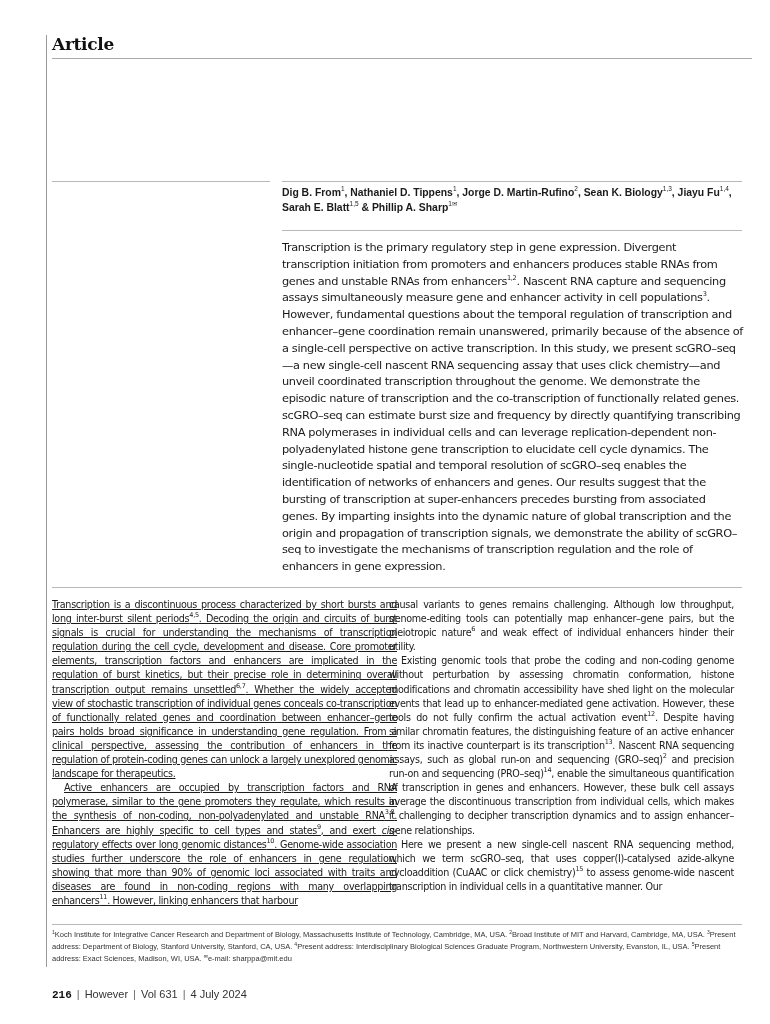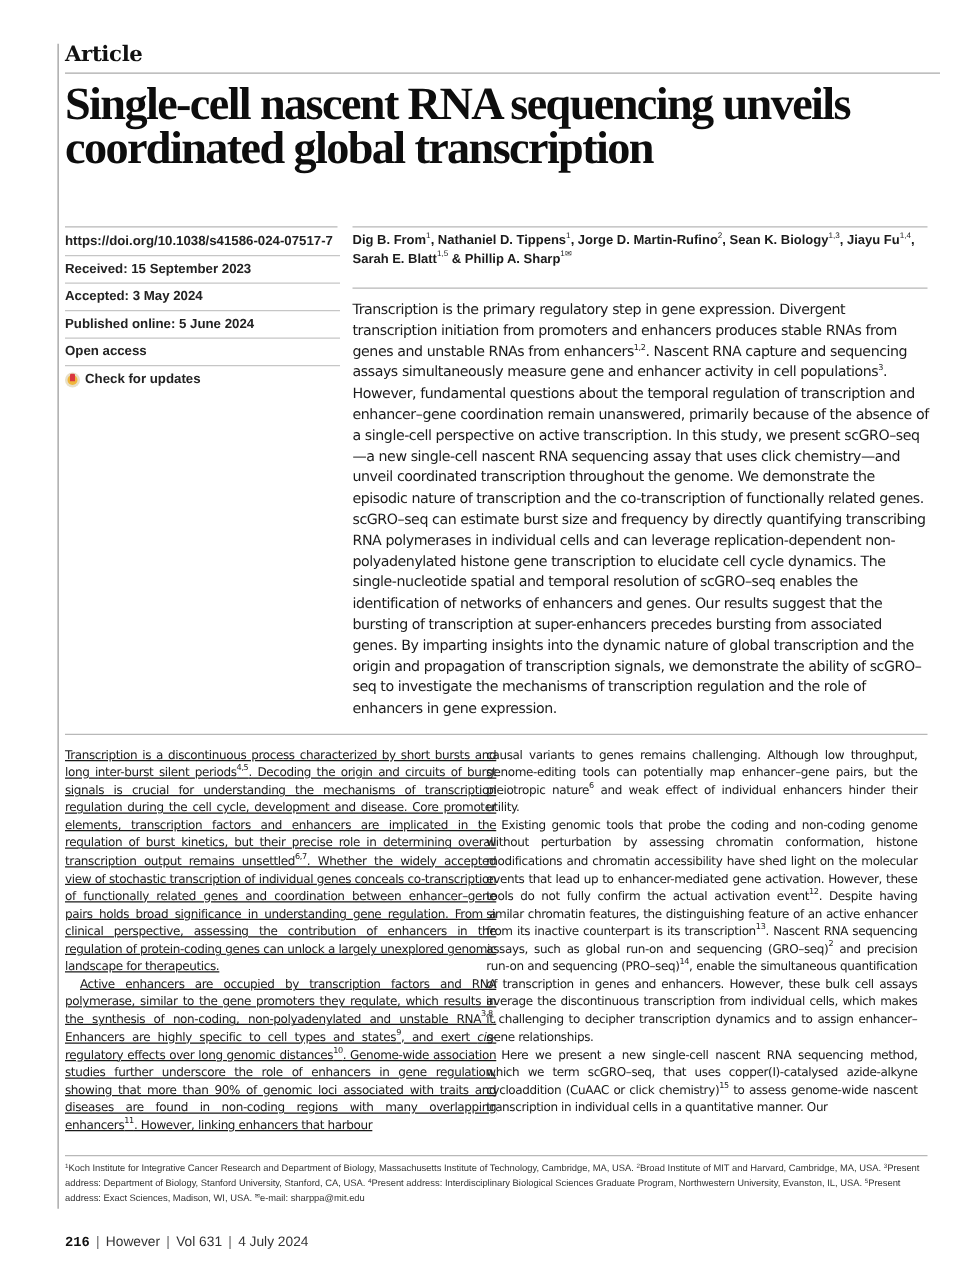"Single-cell nascent RNA sequencing" h1.title { html: <h1>Single-cell nascent RNA sequencing unveils coordinated global transcription</h1> -> none }
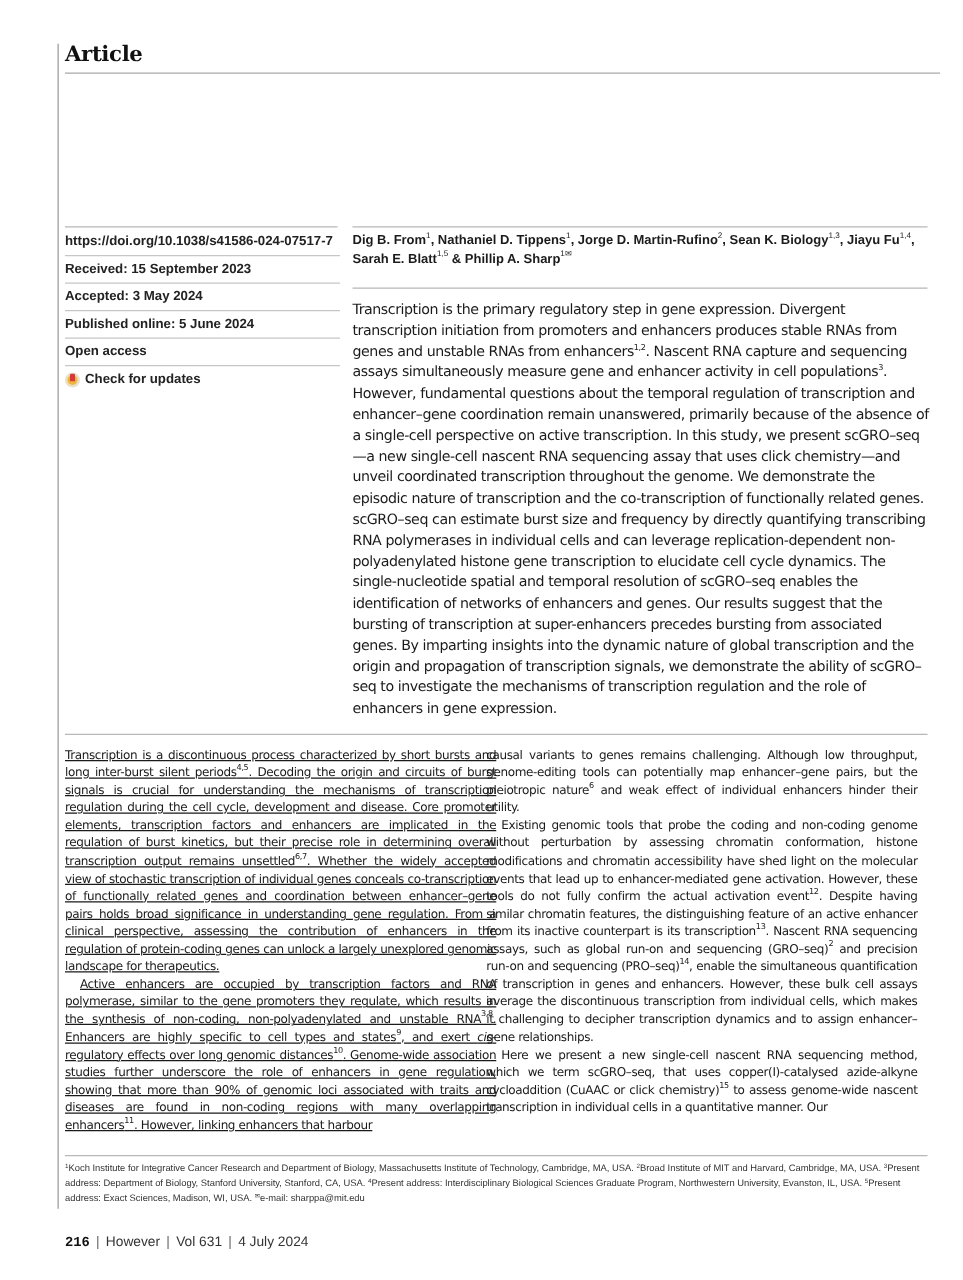"https://doi.org/10.1038/s41586-024-07517" div.meta { html: <div> <div>https://doi.org/10.1038/s41586-024-07517-7</div> <div>Received: 15 September 2023</div> <div>Accepted: 3 May 2024</div> <div>Published online: 5 June 2024</div> <div>Open access</div> <div> <span></span> <span>Check for updates</span> </div> </div> -> none }
